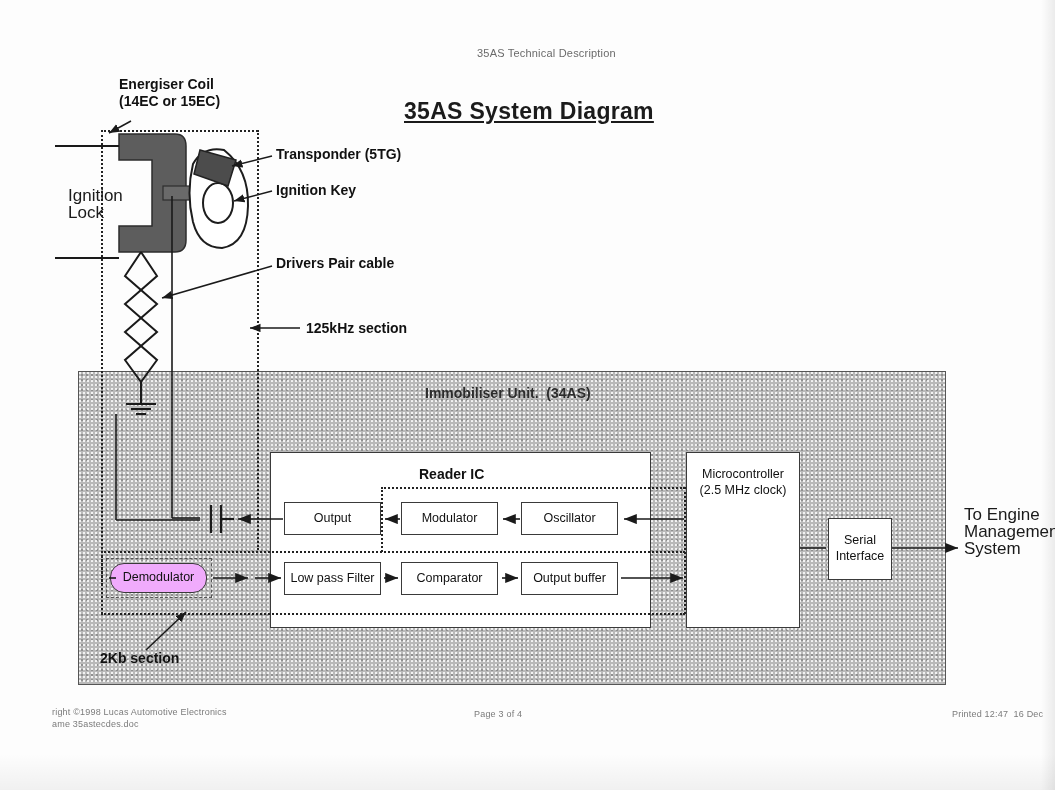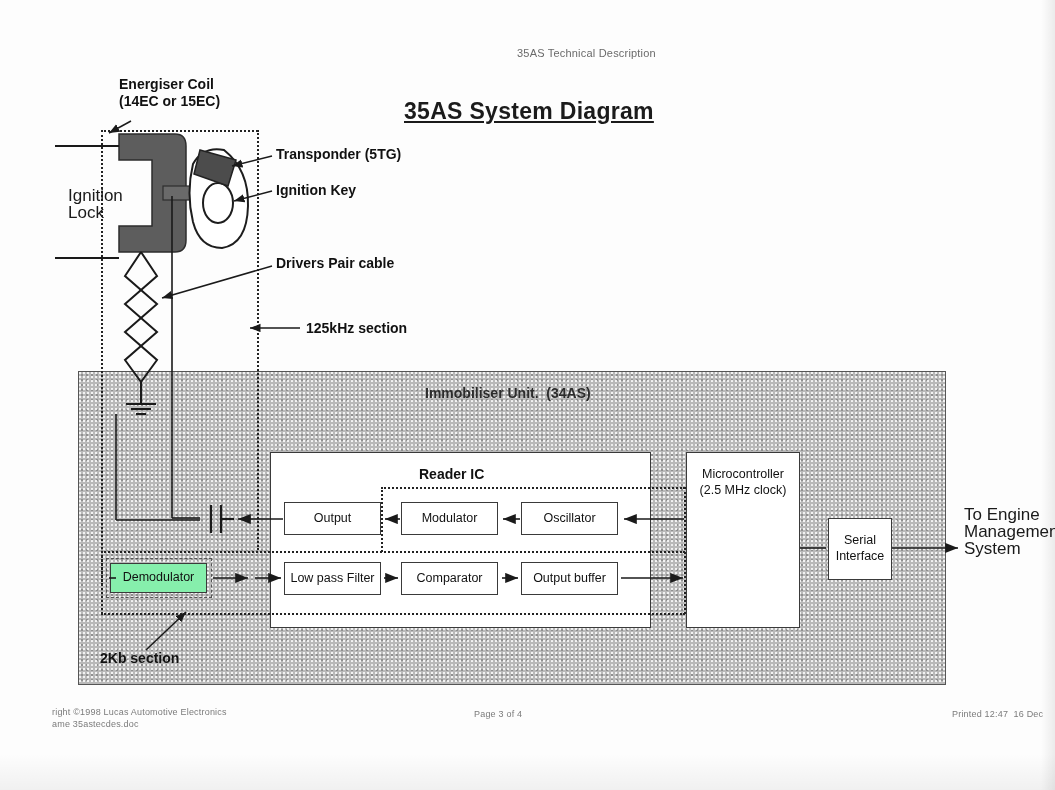"35AS Technical Description" .scan-head { margin-left: 40px -> none }
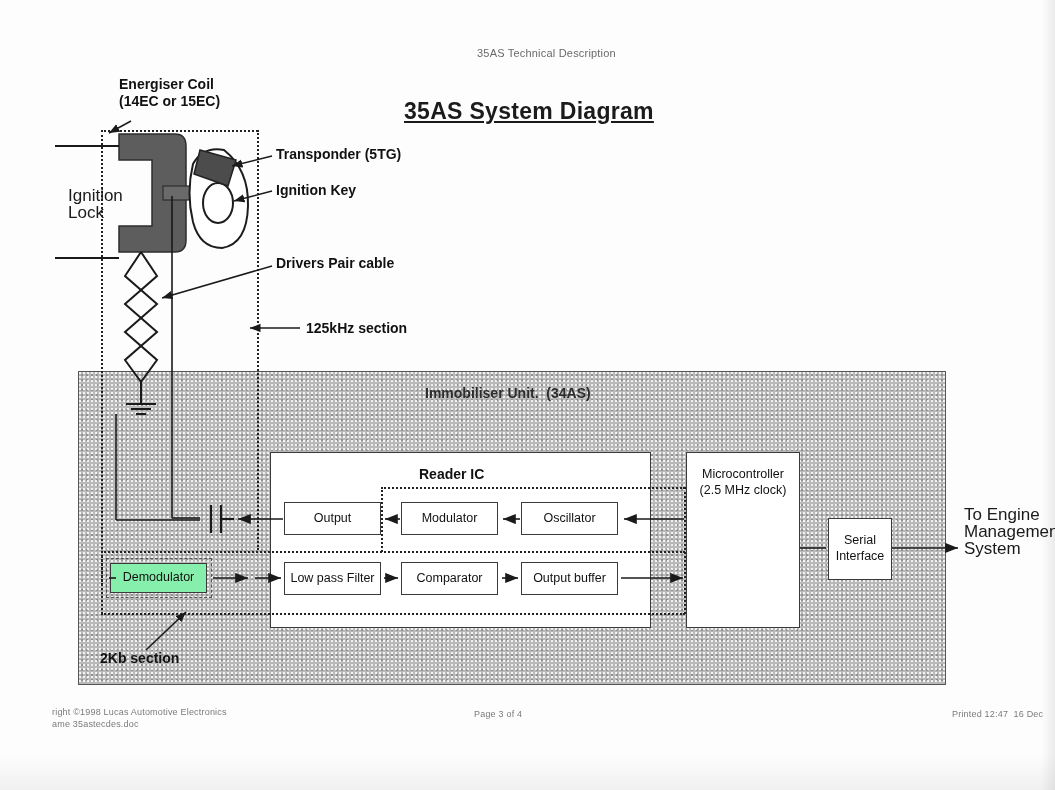"Demodulator" div.box { background: #86efac -> #f0abfc; border-radius: none -> 14px }
